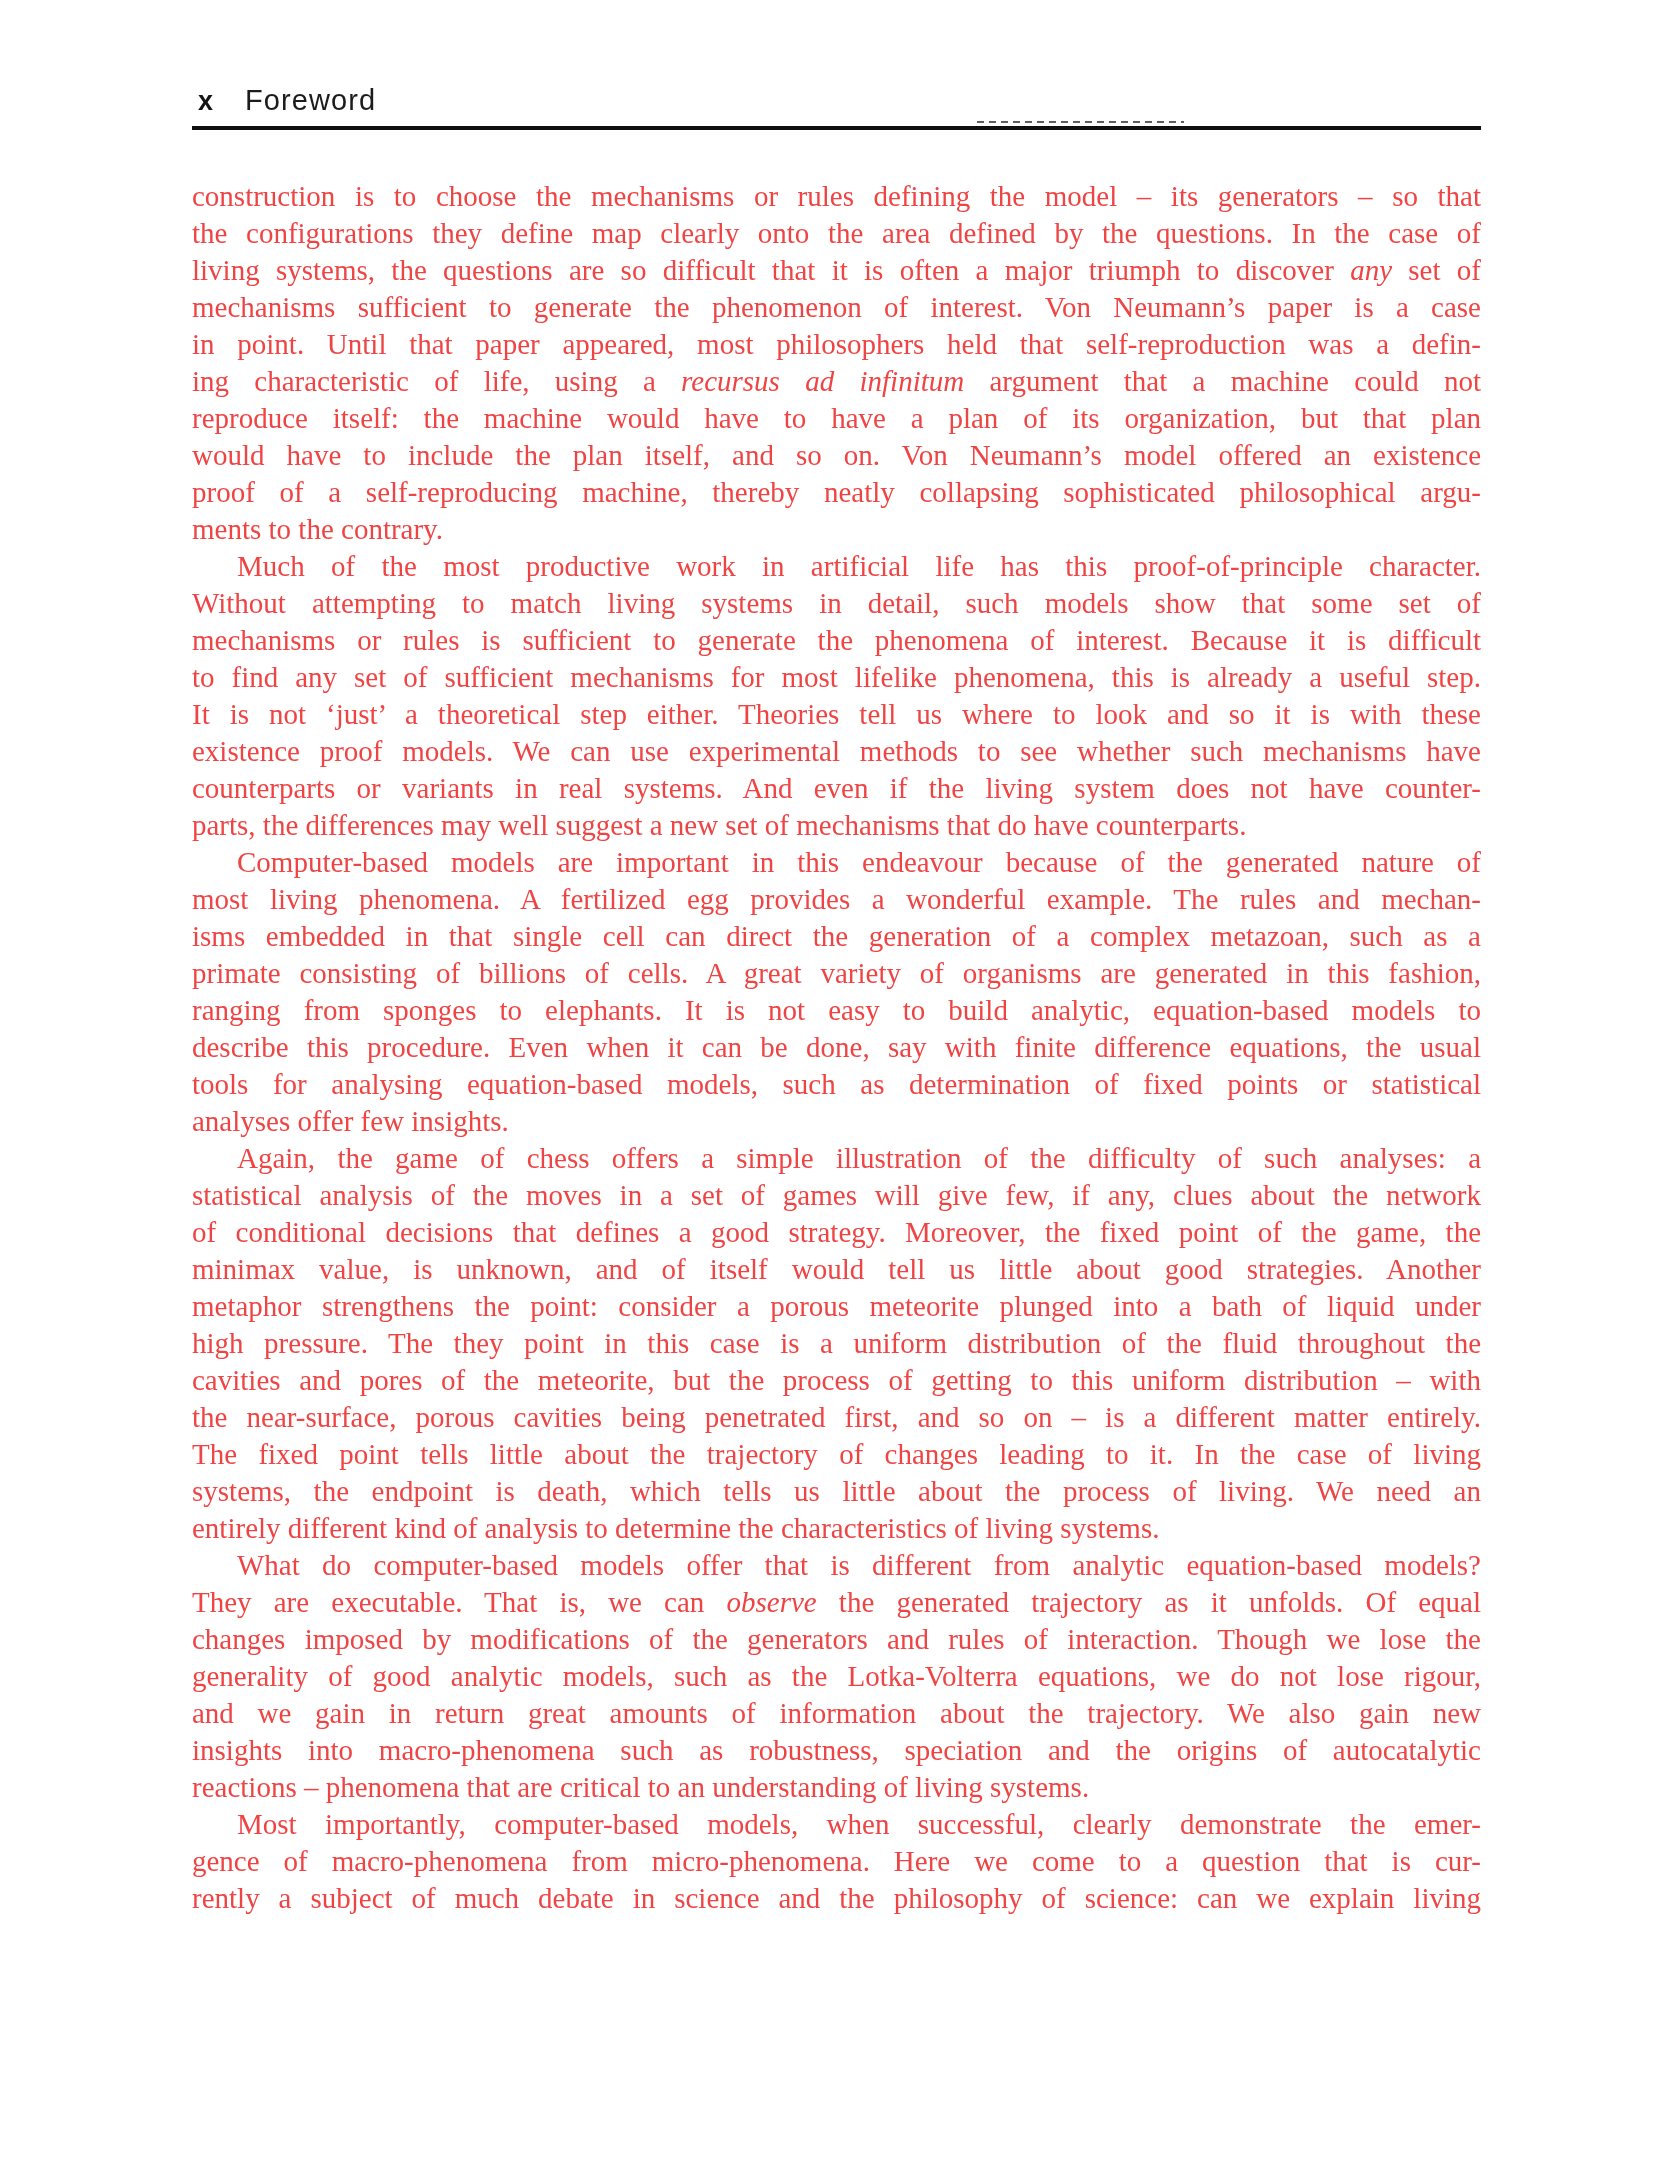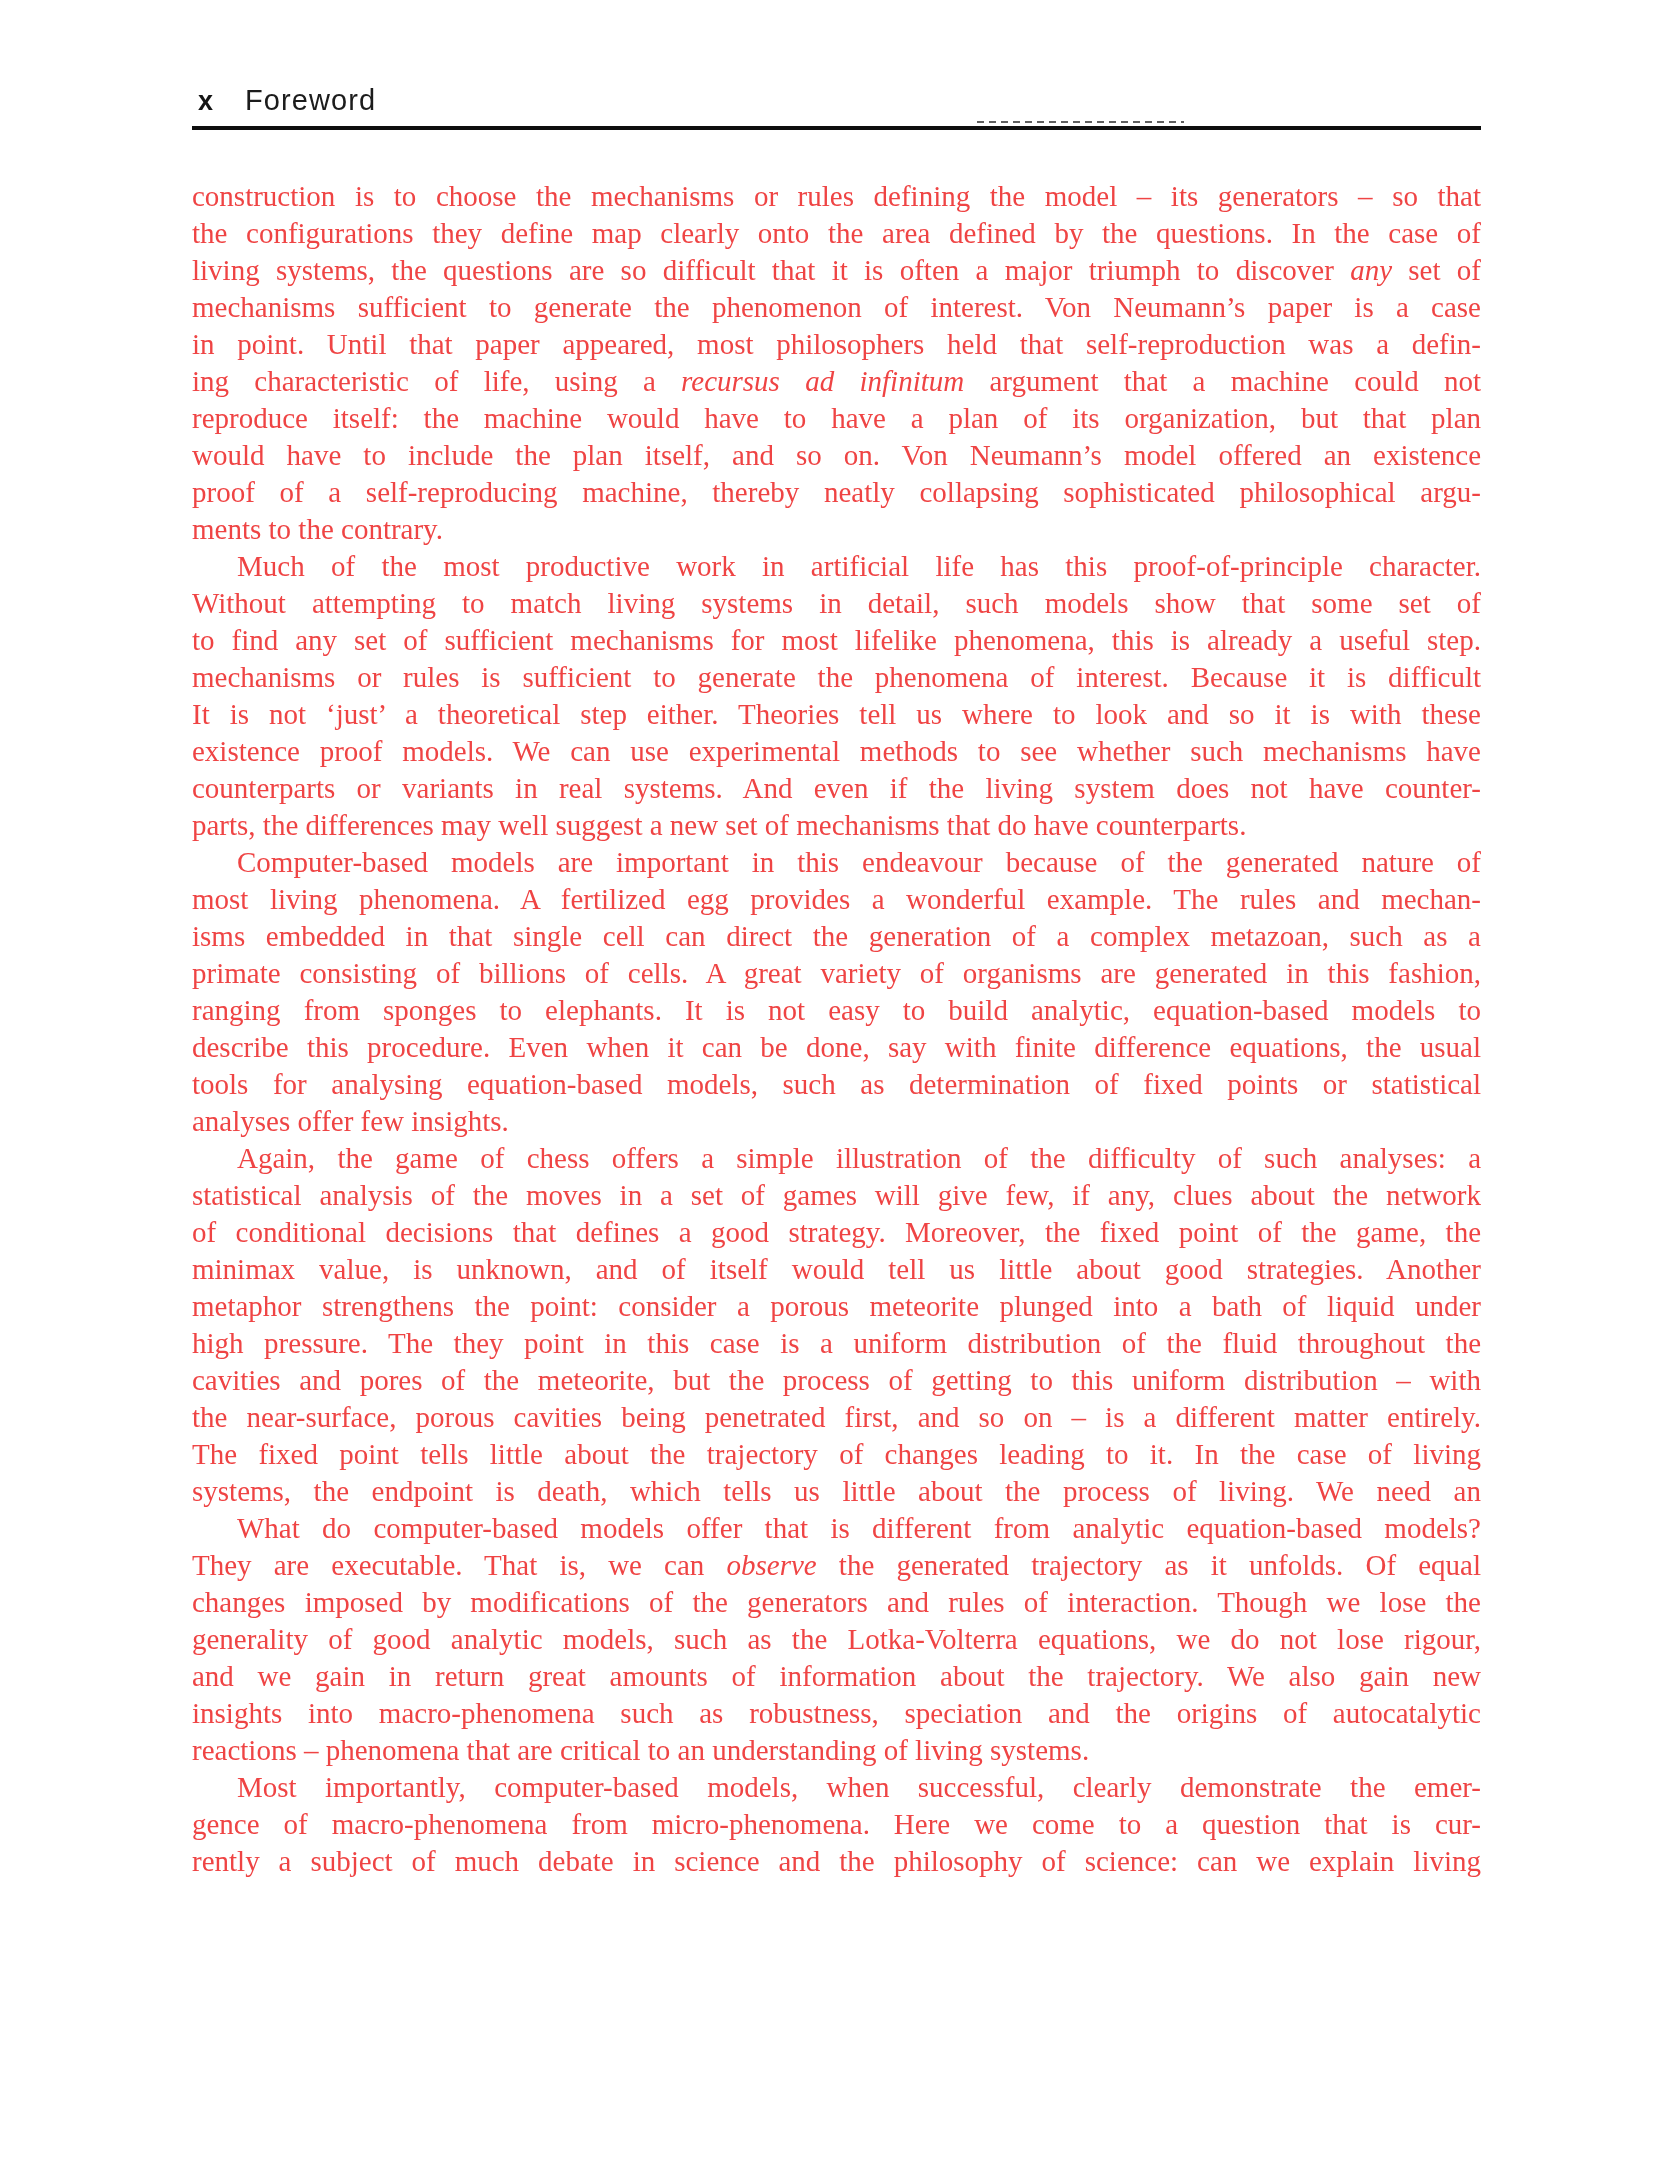"to find any set of" div.ln { order: before "mechanisms or rules is sufficient" -> after "mechanisms or rules is sufficient" }
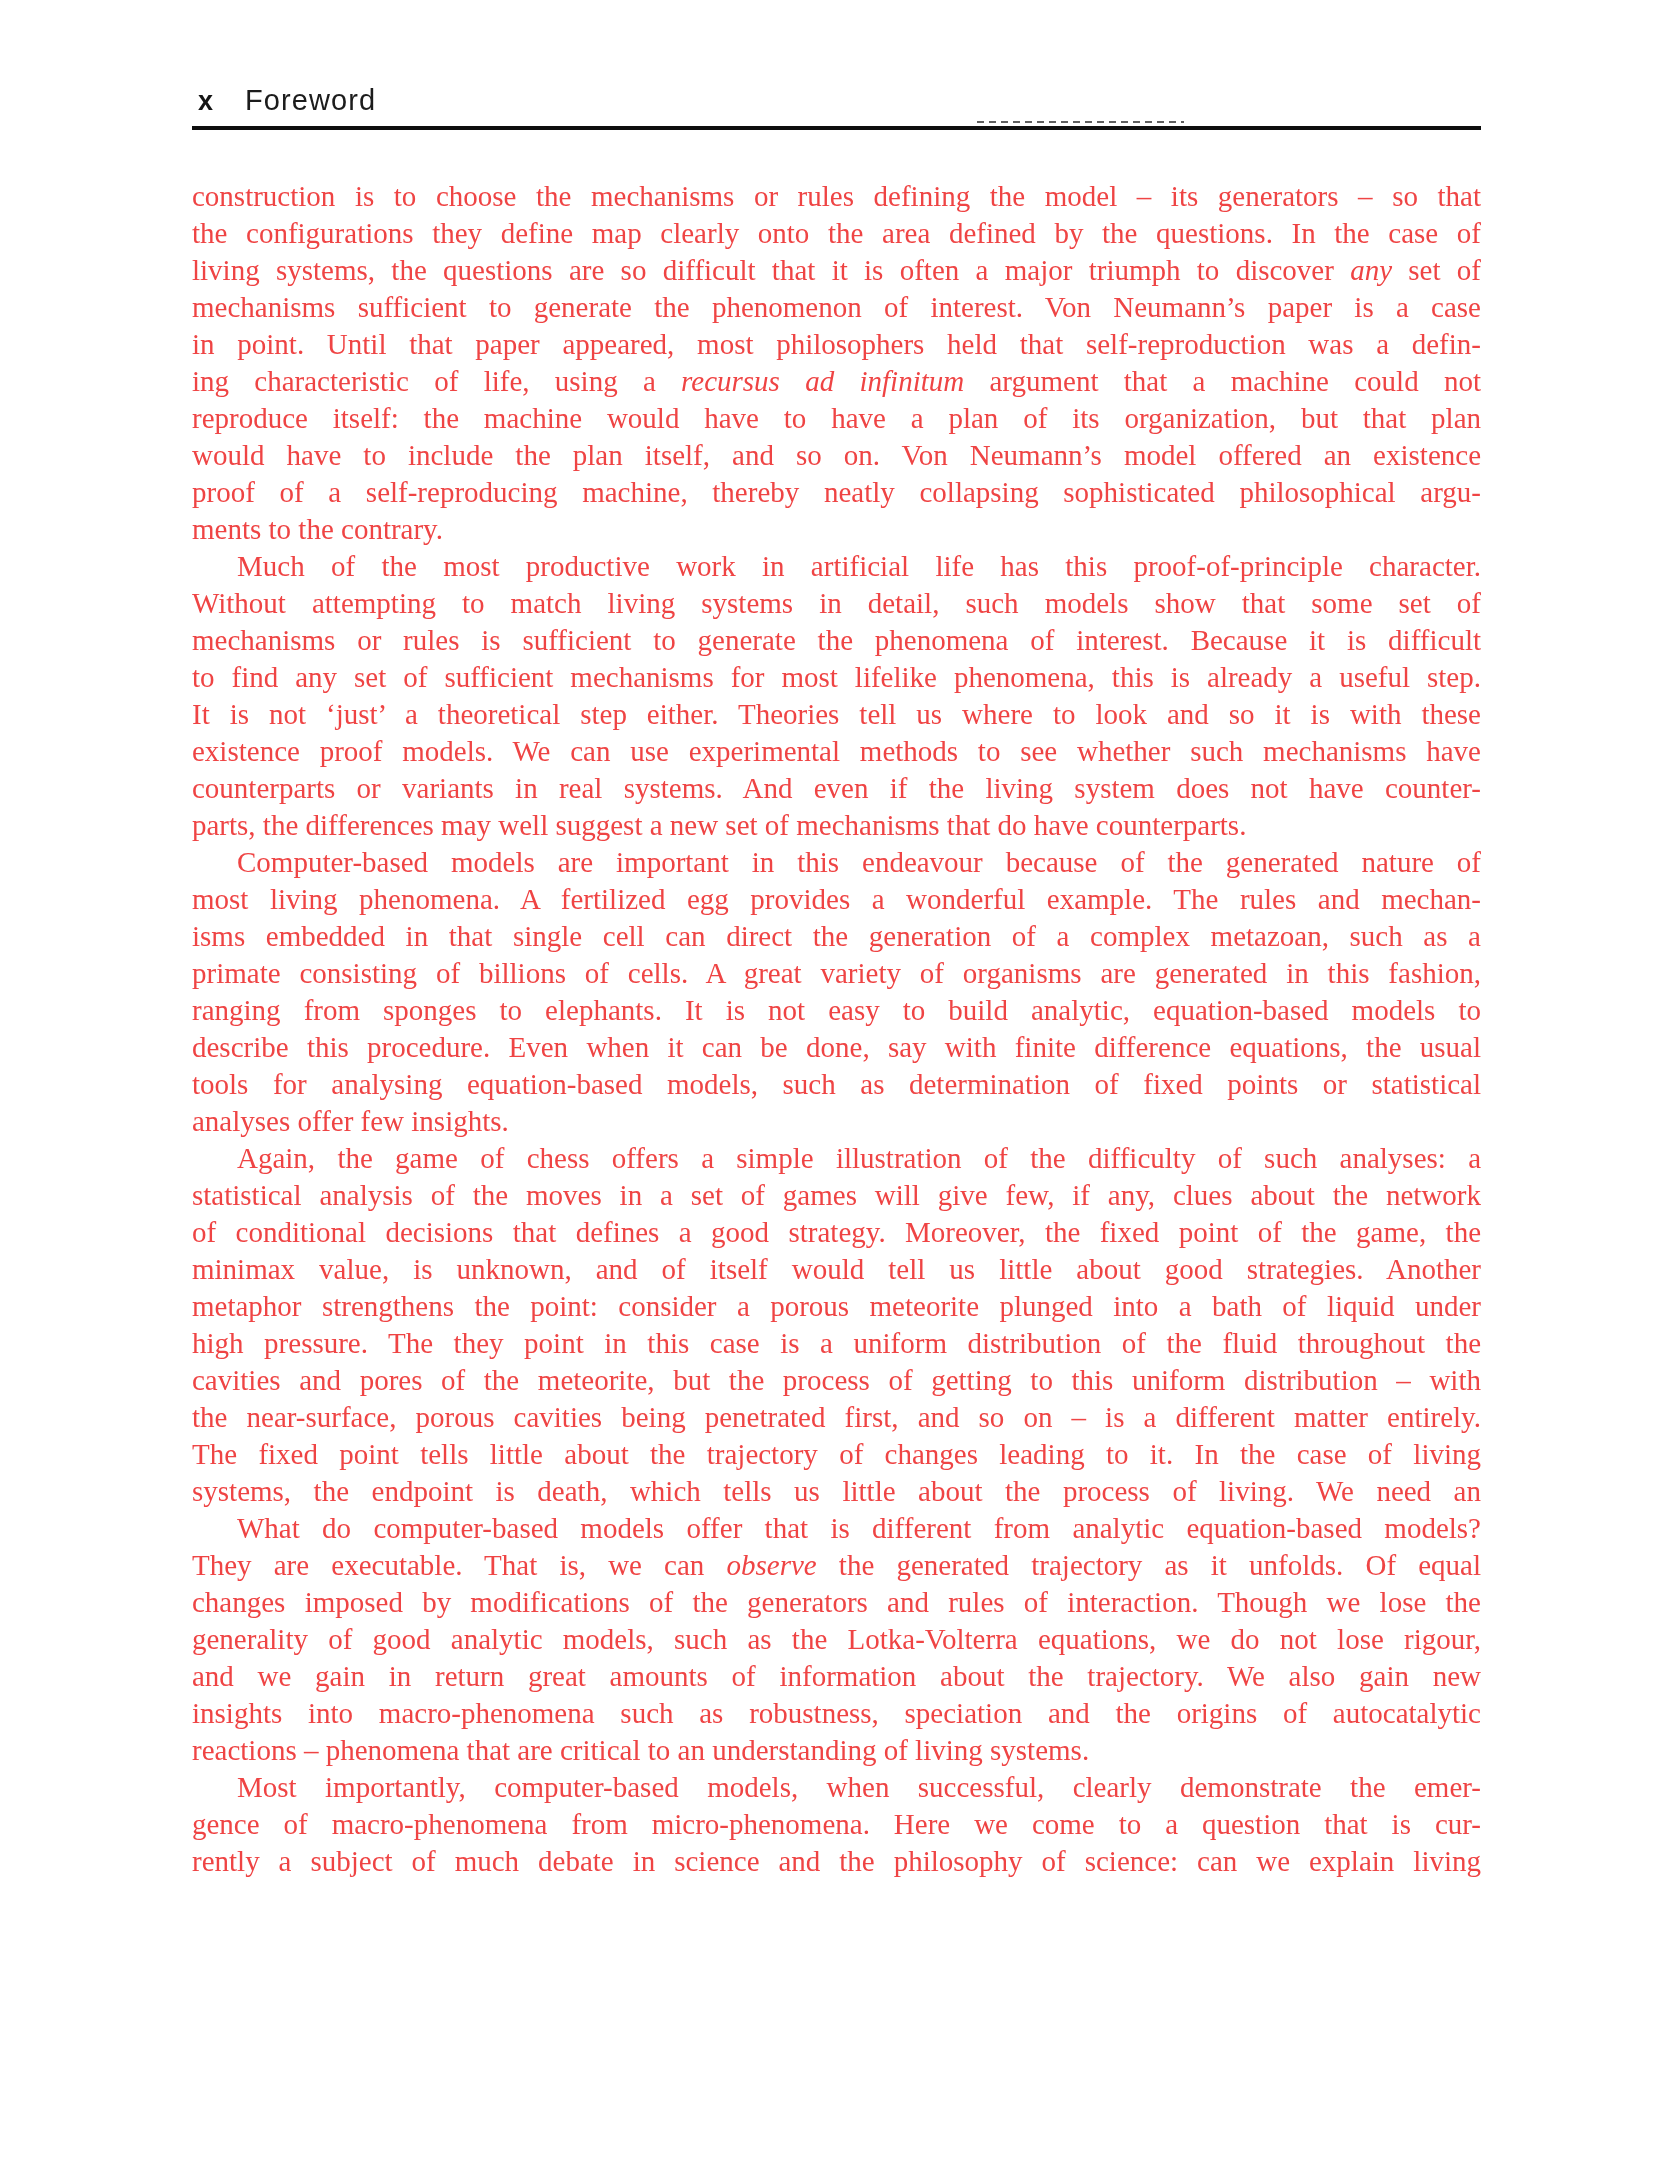"entirely different kind of analysis" div.ln { html: none -> <div>entirely different kind of analysis to determine the characteristics of living systems.</div> }
